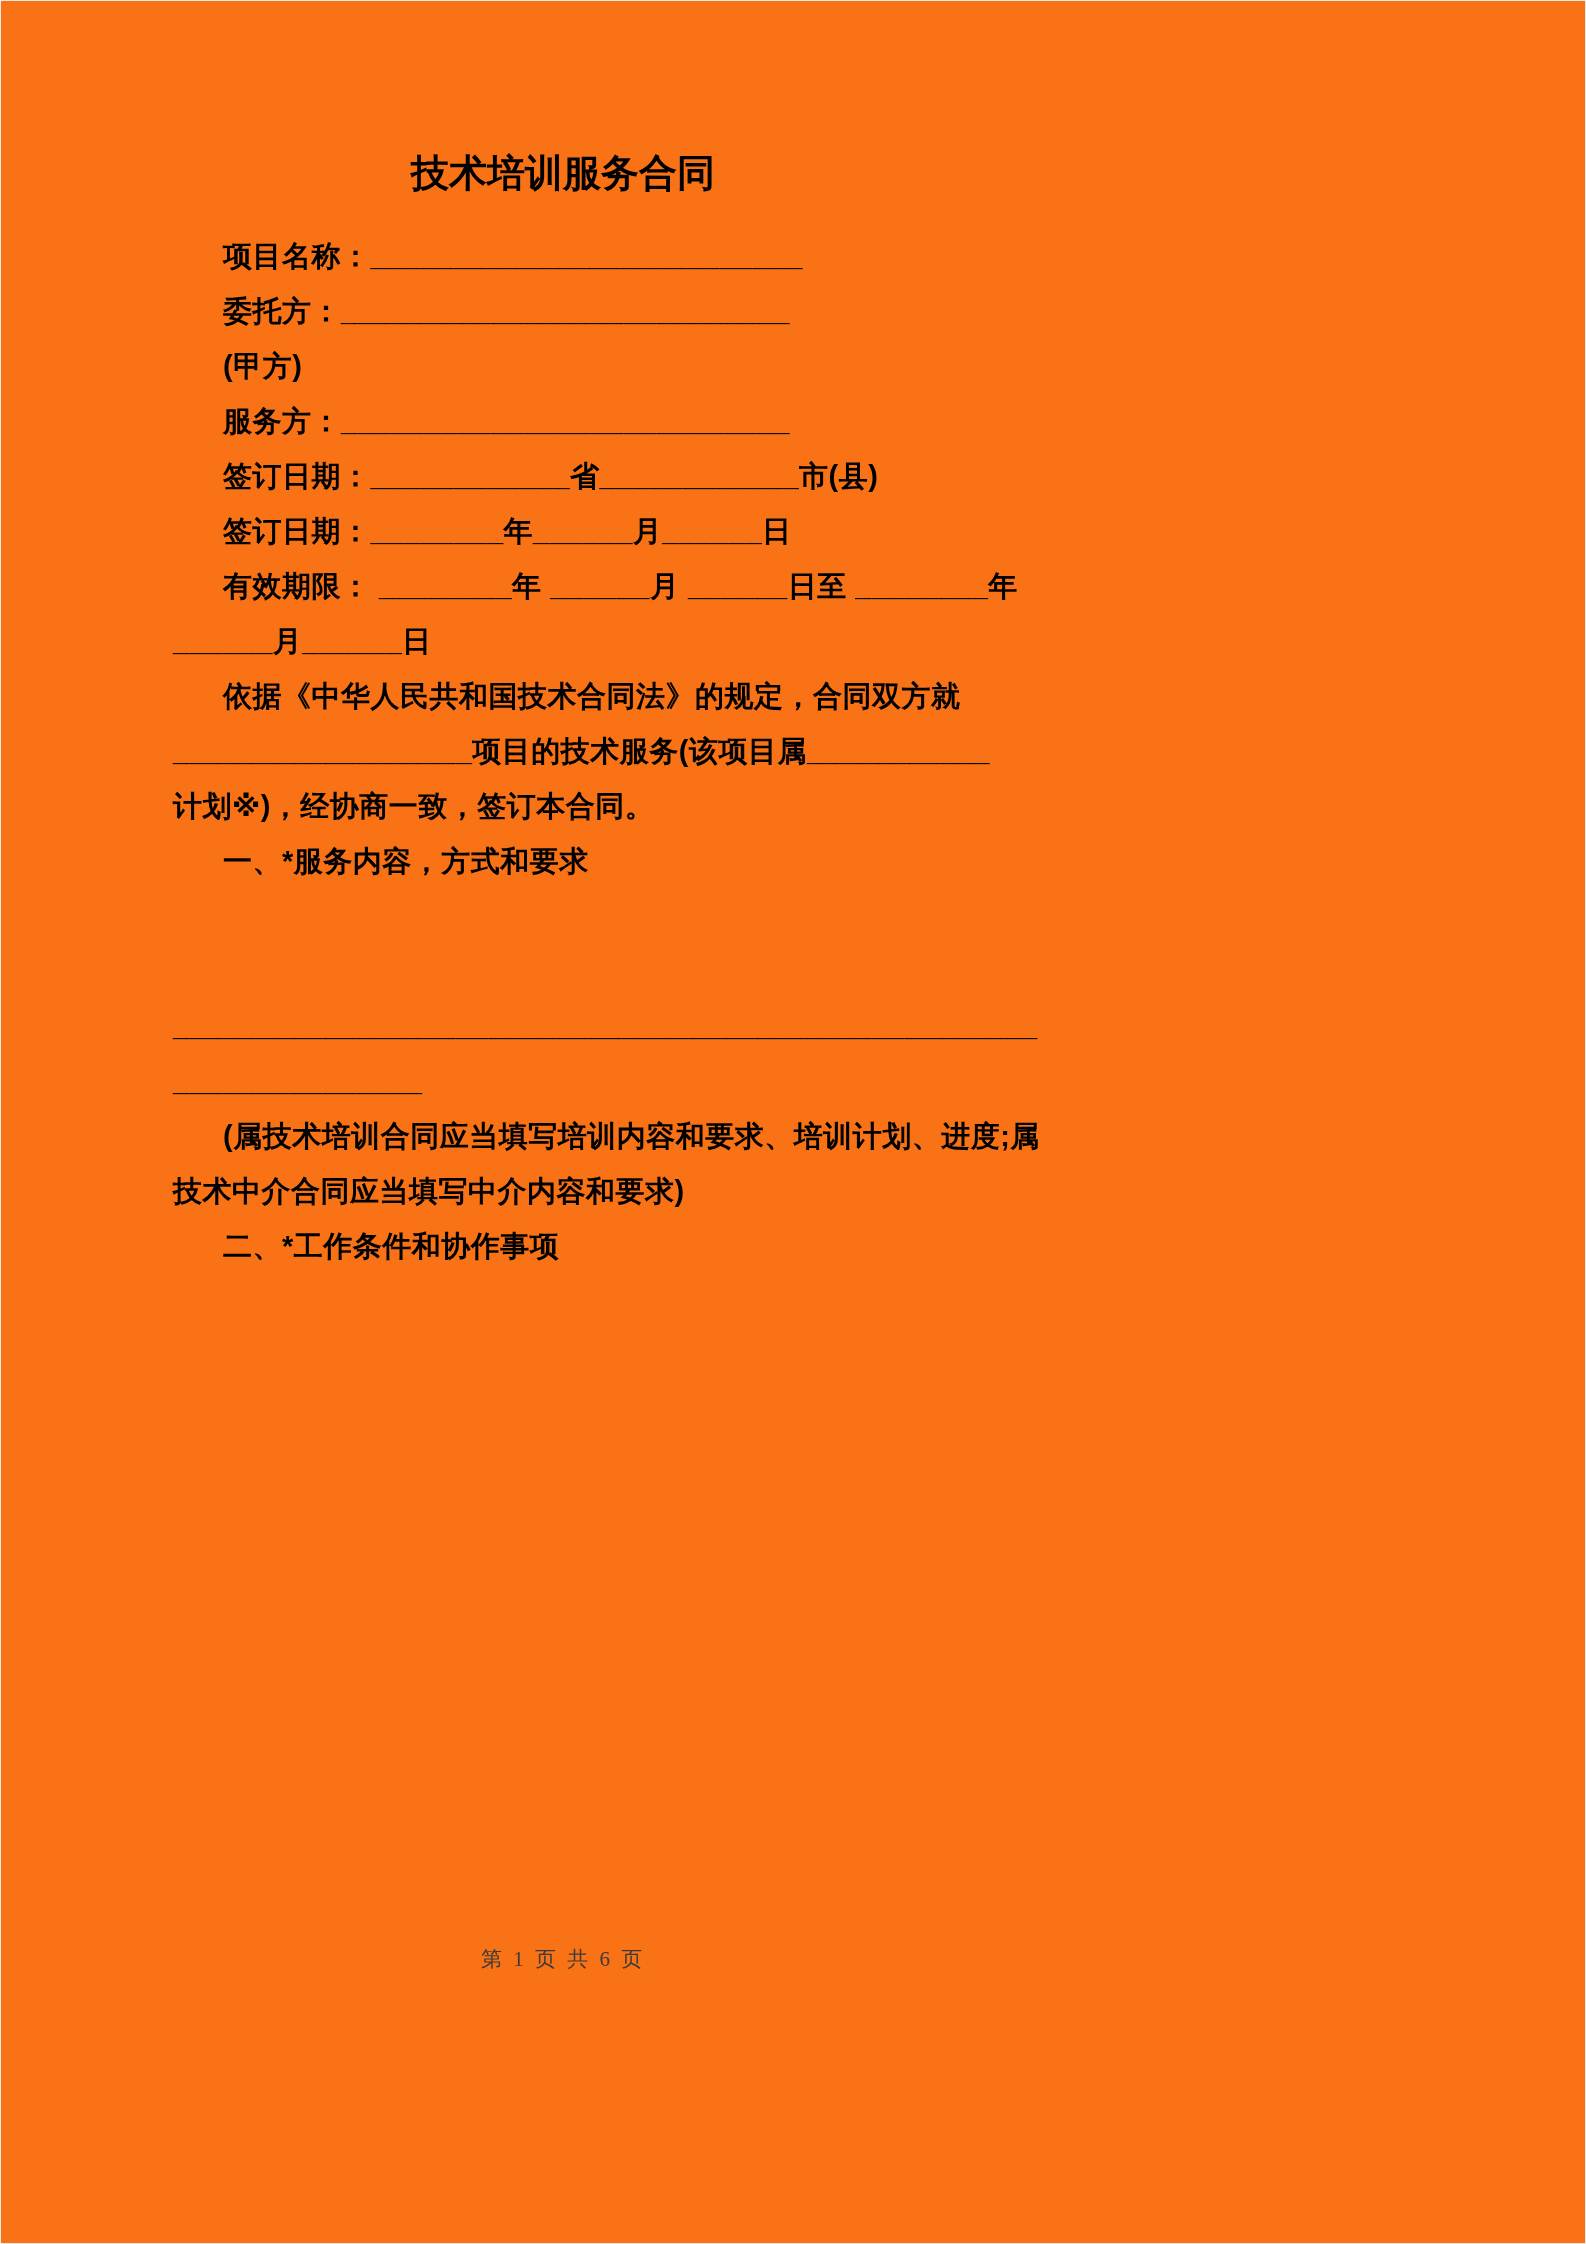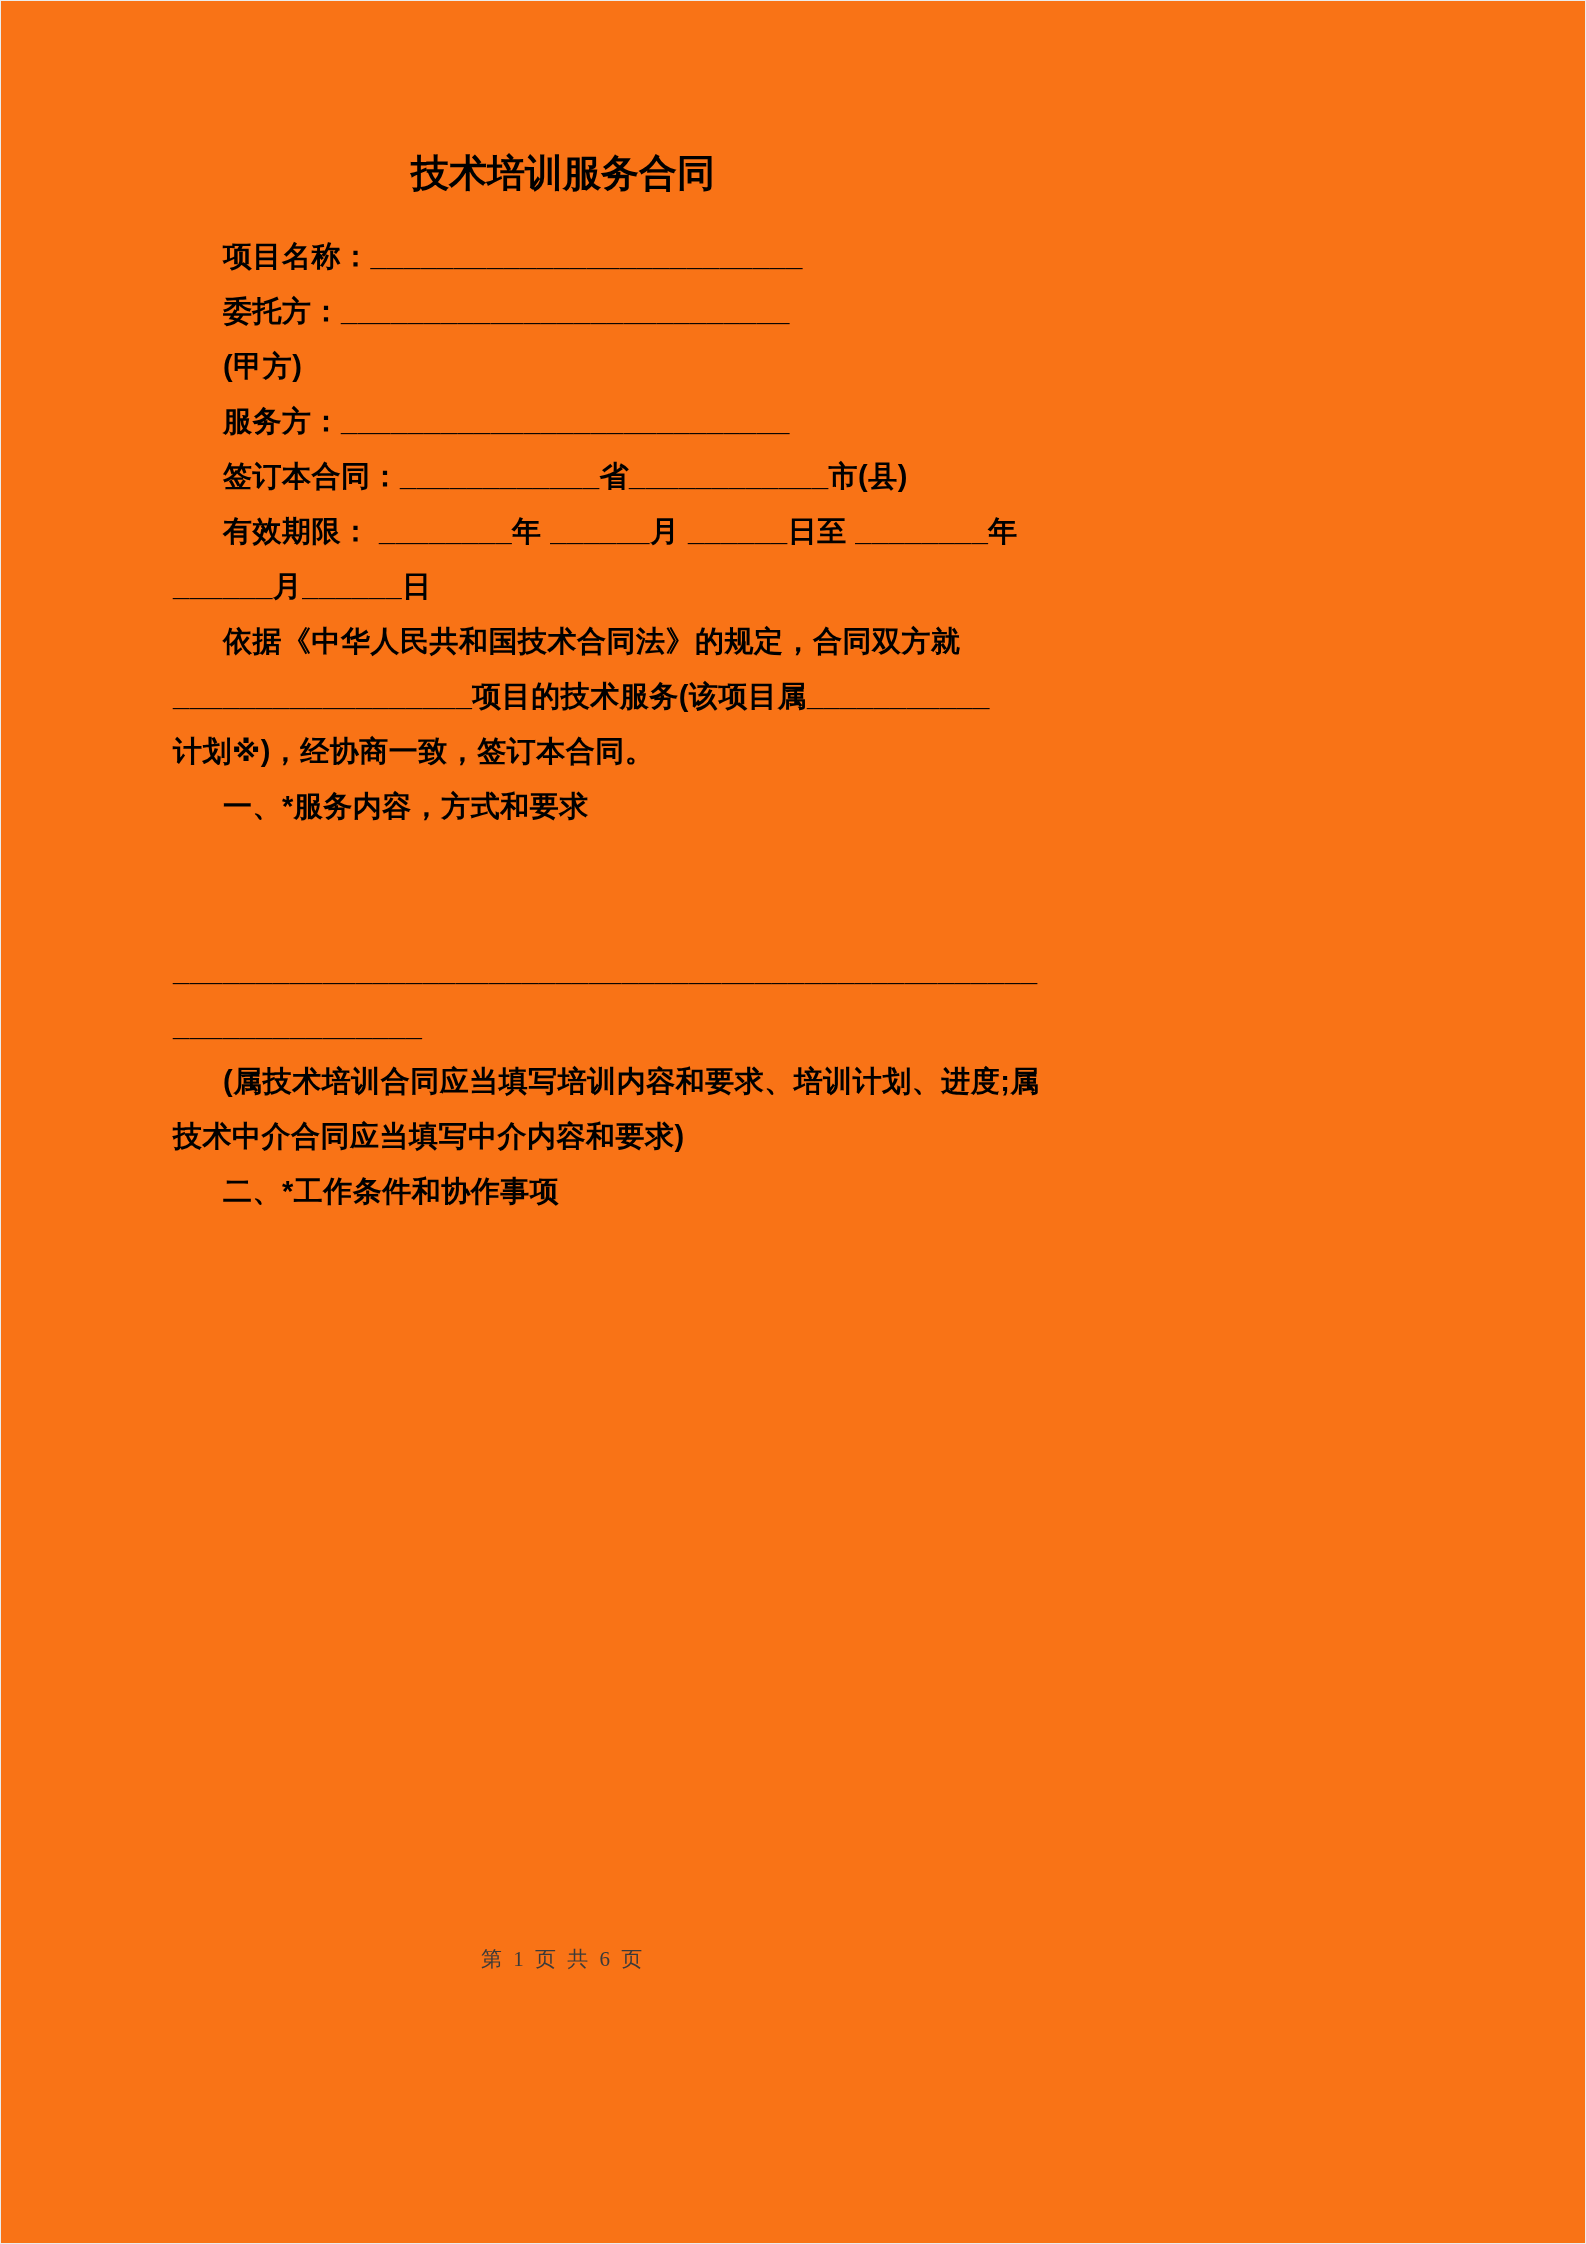"签订本合同：____________省____________市(县)" div.line { text: 本合同 -> 日期 }
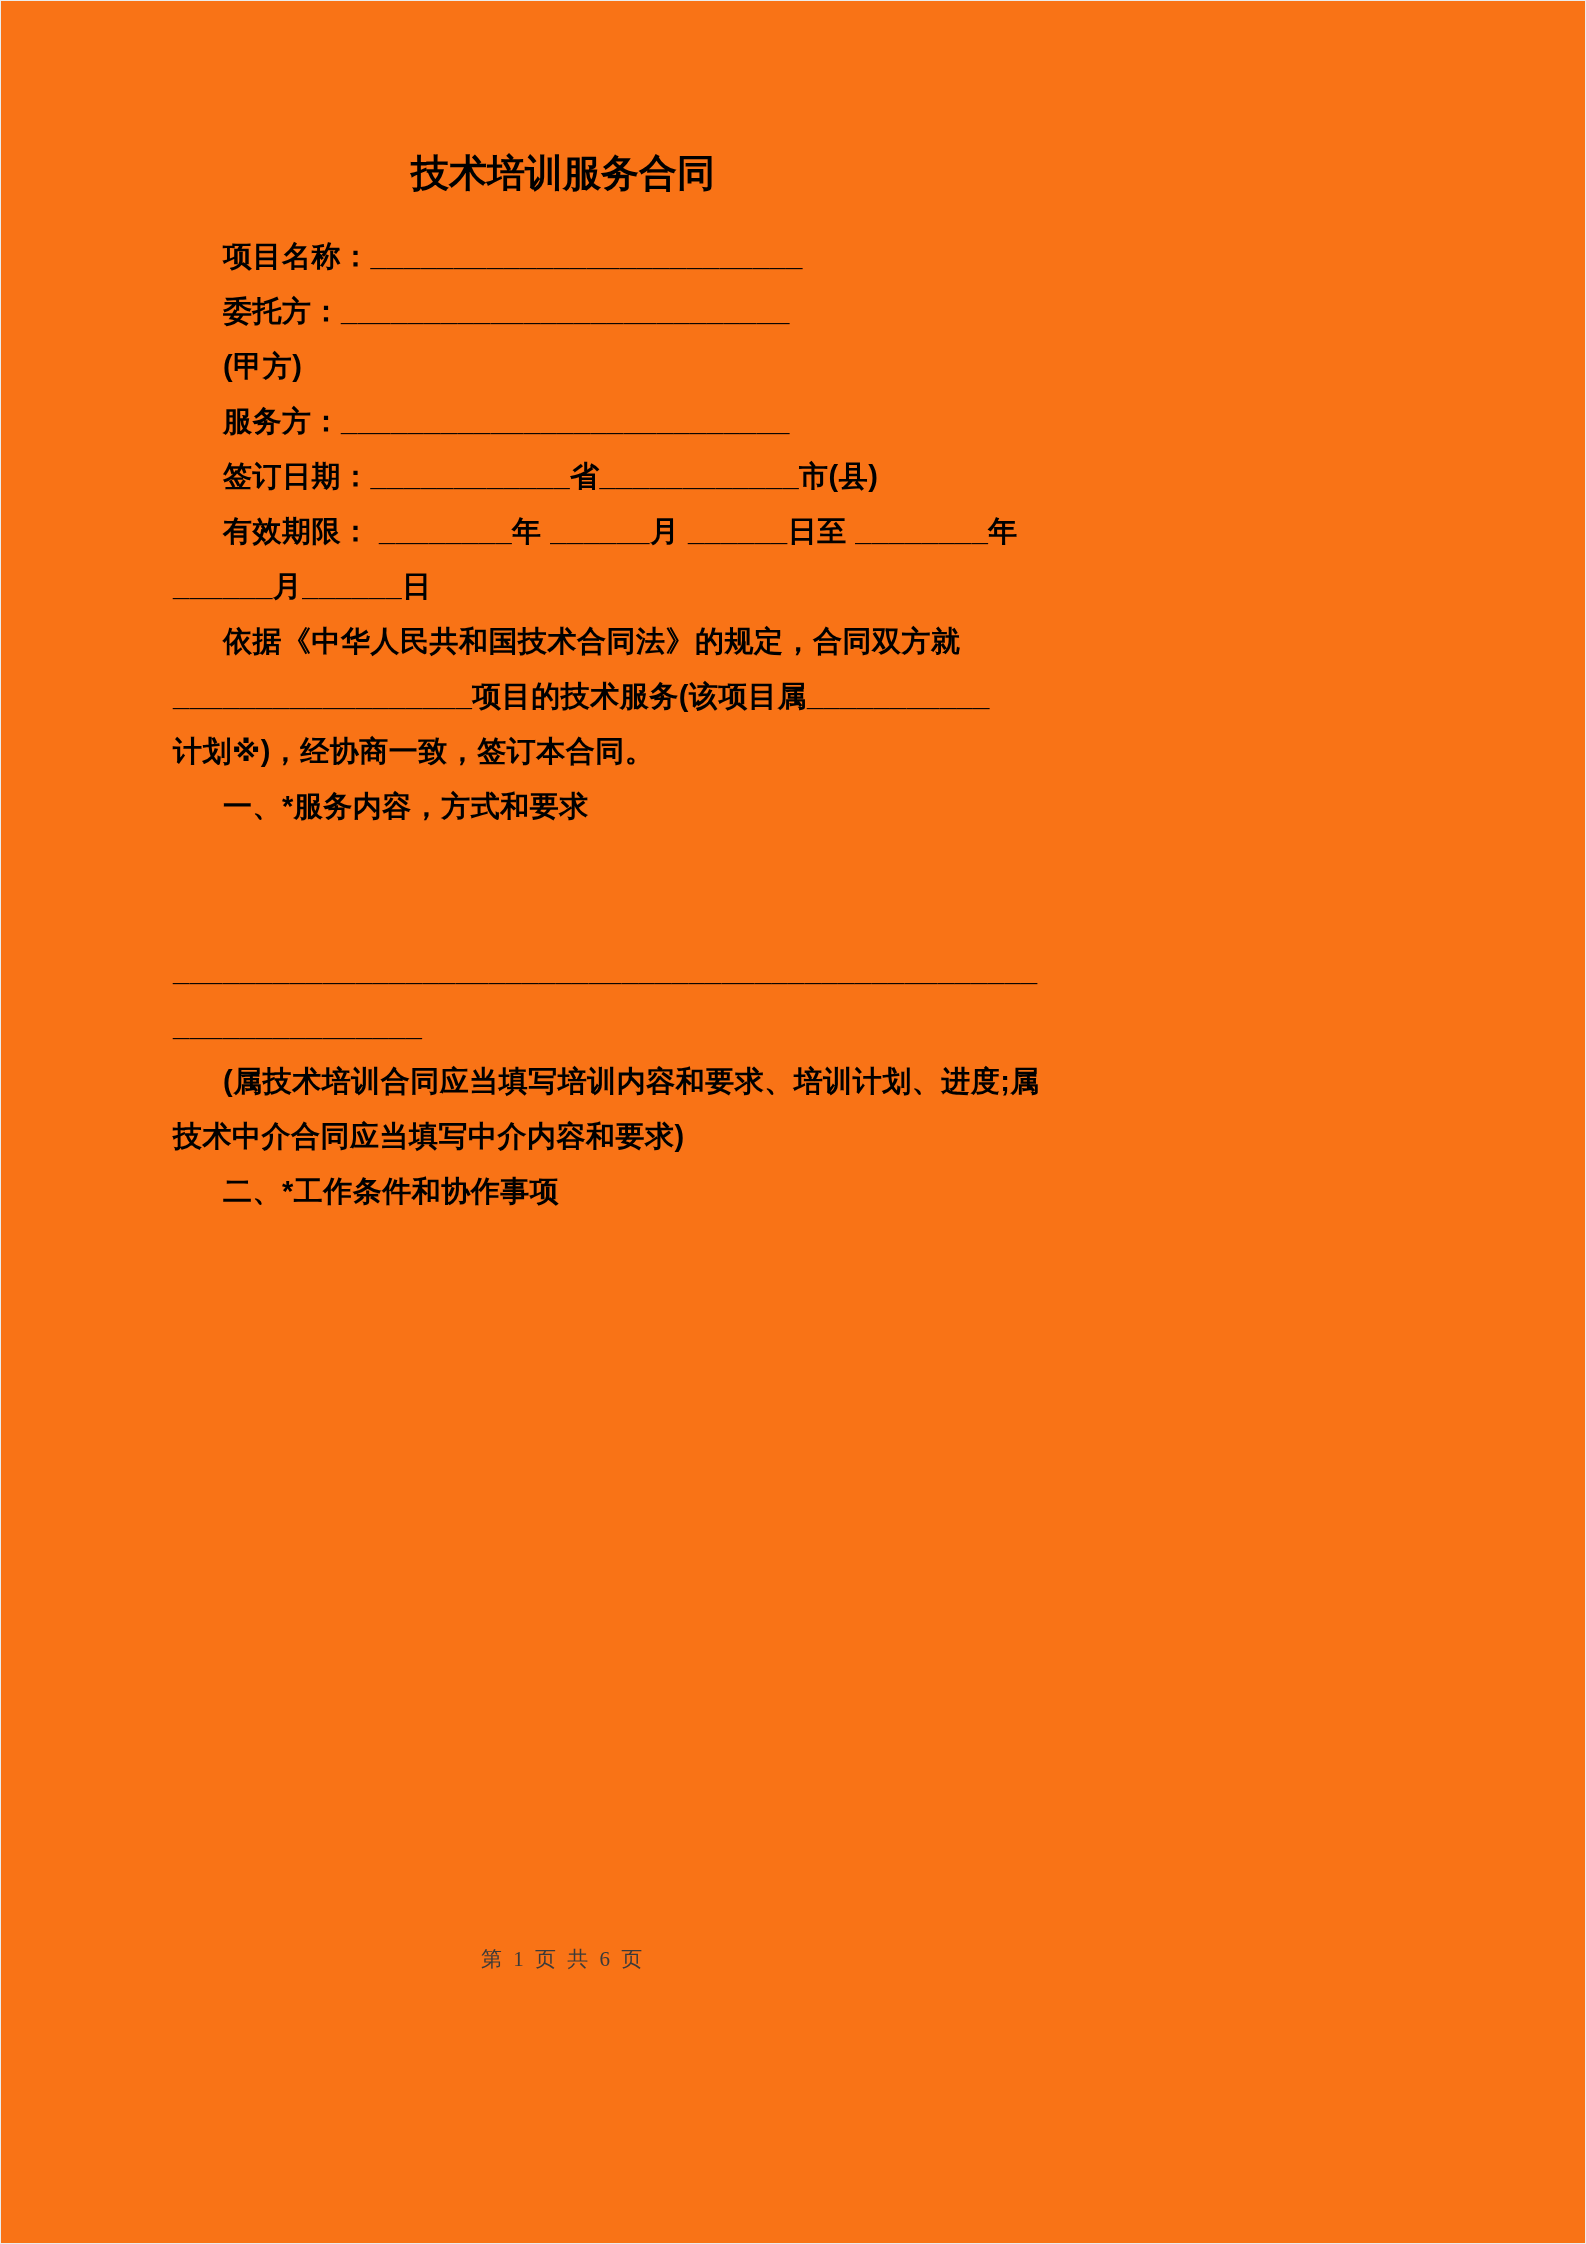"签订日期：________年______月______日" div.line { html: none -> <div>签订日期：________年______月______日</div> }
